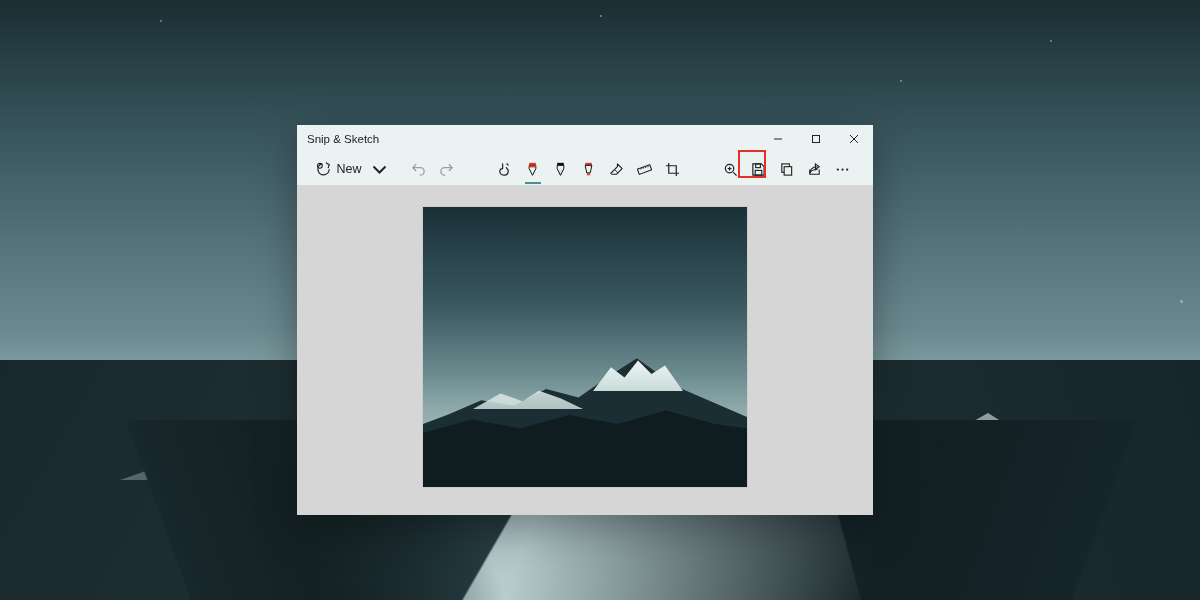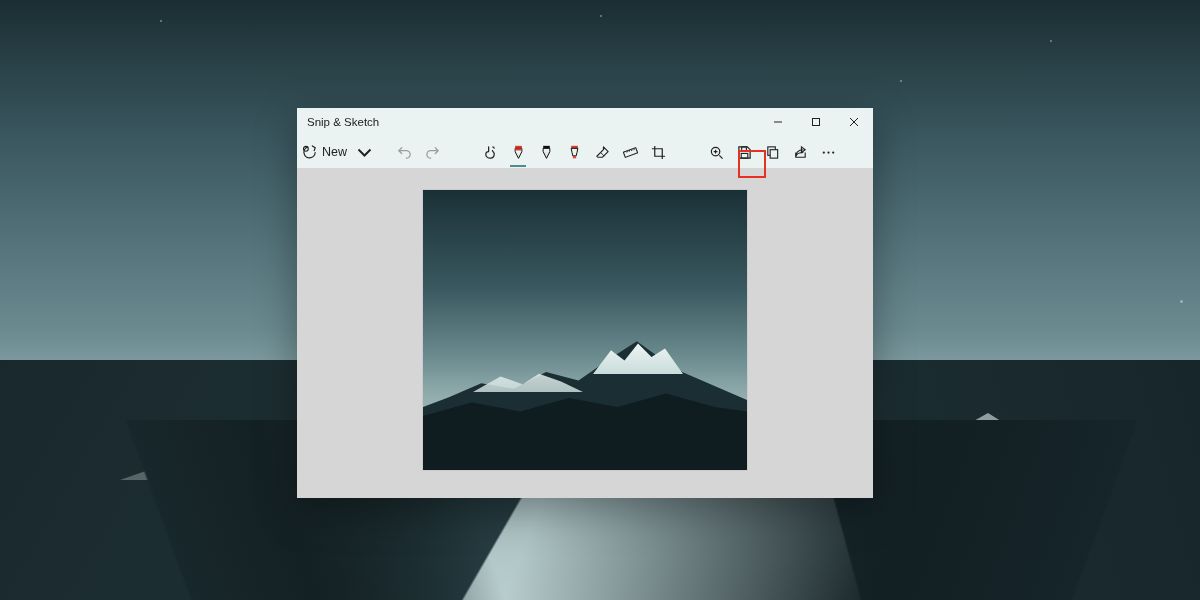"Snip & Sketch" .window { top: 108px -> 125px }
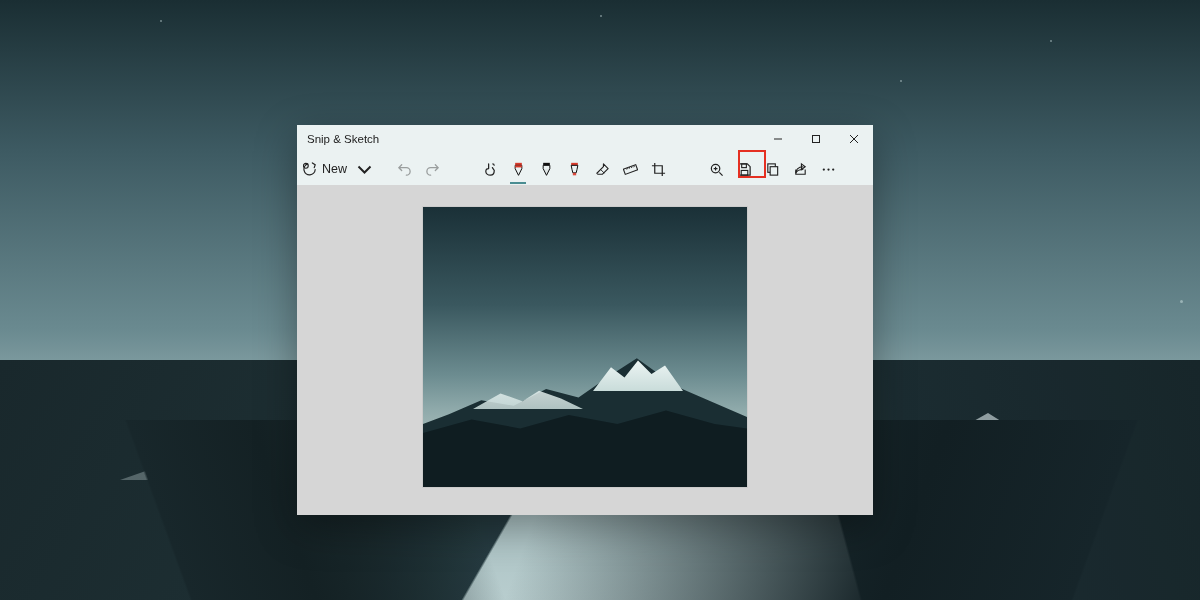"New" .toolbar { justify-content: none -> center }
